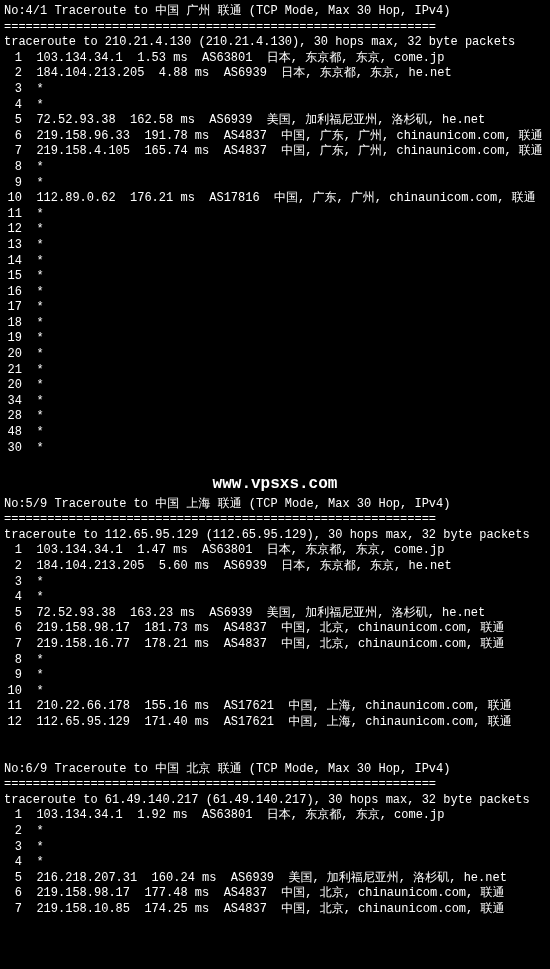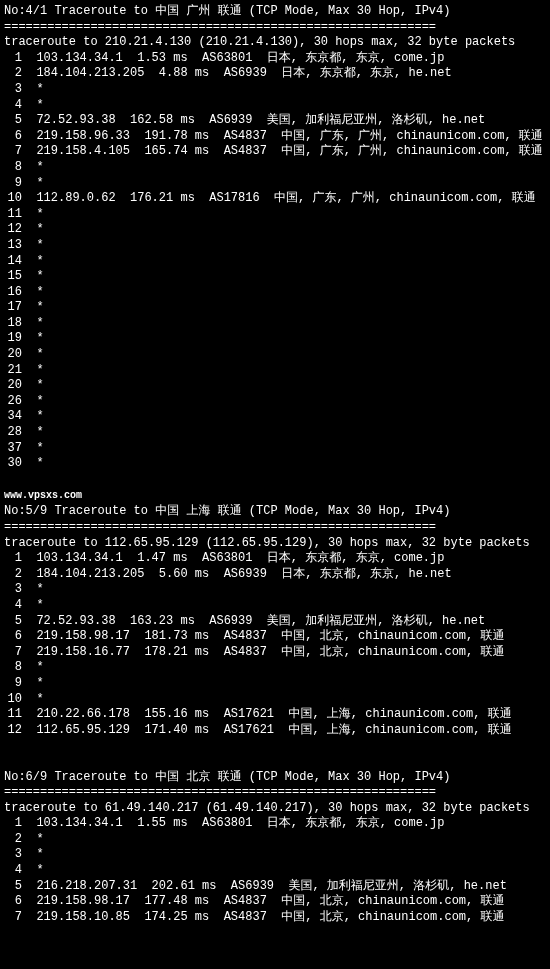"26 *" div.line { html: <div><span>26</span><span> *</span></div> -> none }
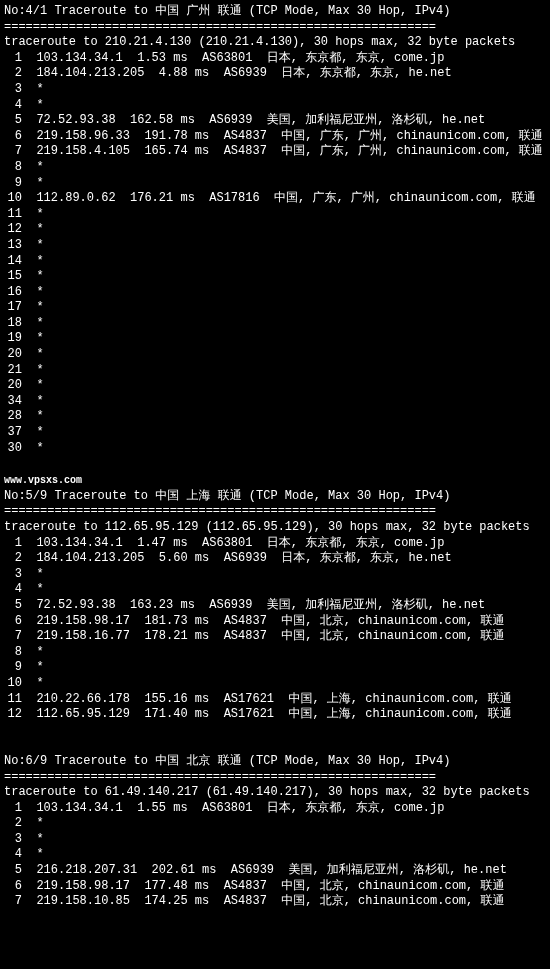"37" span.hop-num { text: 37 -> 48 }
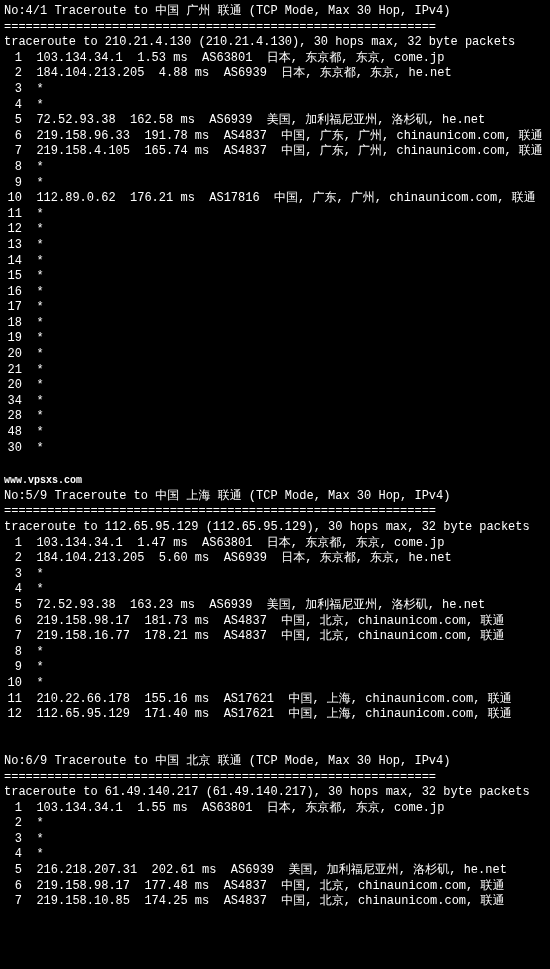"www.vpsxs.com" .watermark { font-size: 10px -> 16px; text-align: none -> center }
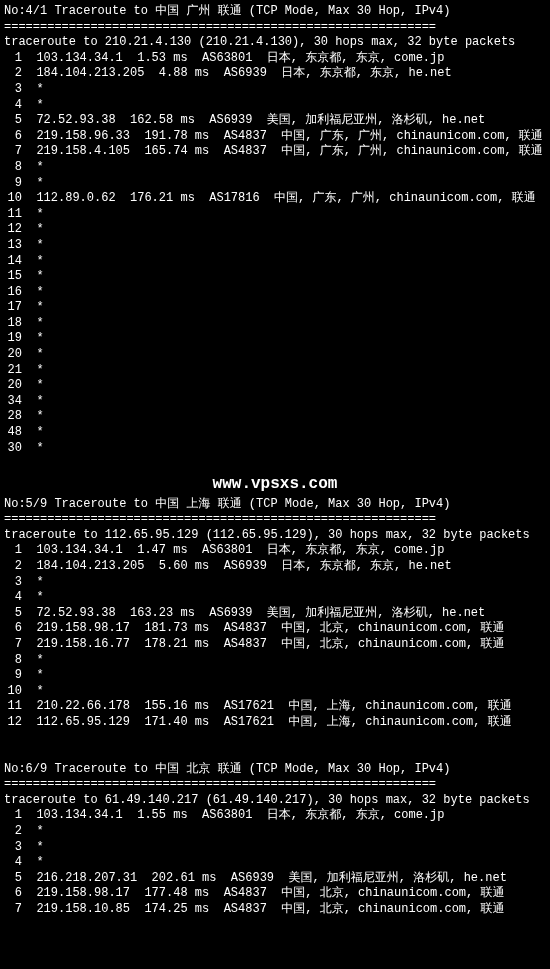"103.134.34.1 1.55 ms AS63801 日本," span { text: 1.55 -> 1.92 }
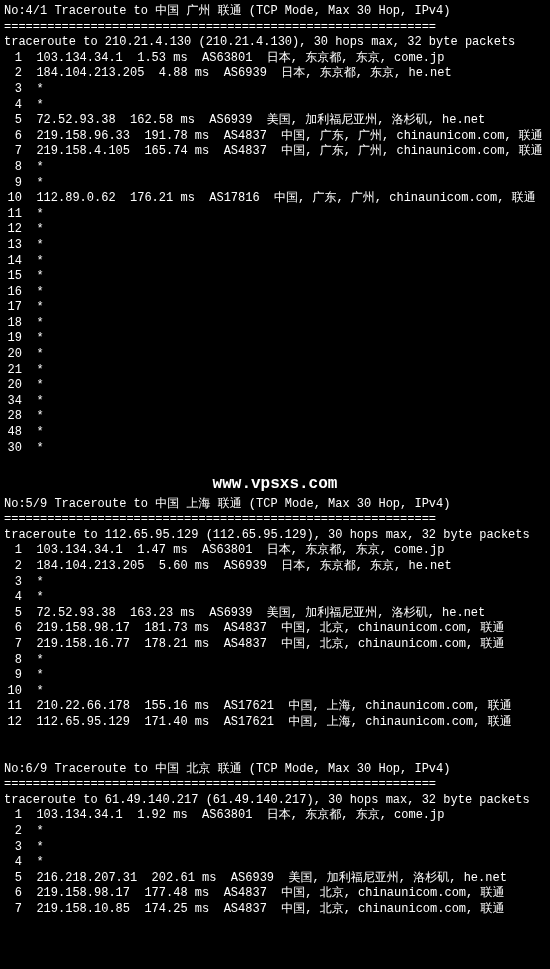"216.218.207.31 202.61 ms AS6939 美国," span { text: 202.61 -> 160.24 }
